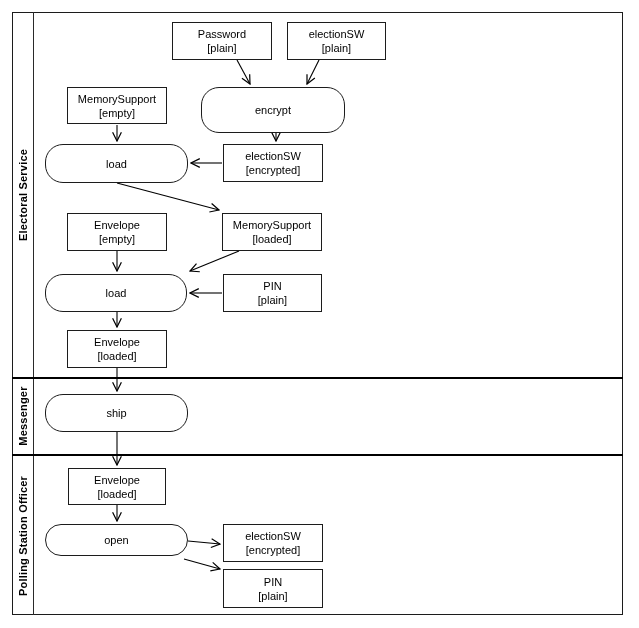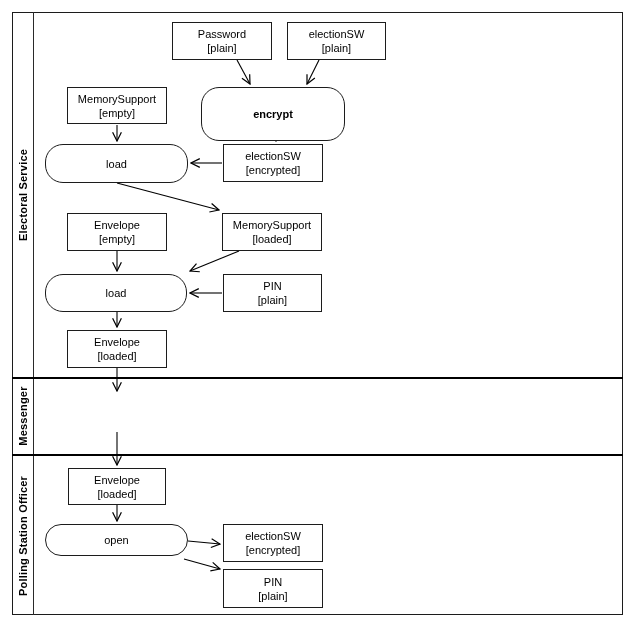"encrypt" div.node { font-weight: bold -> none; height: 54px -> 46px }
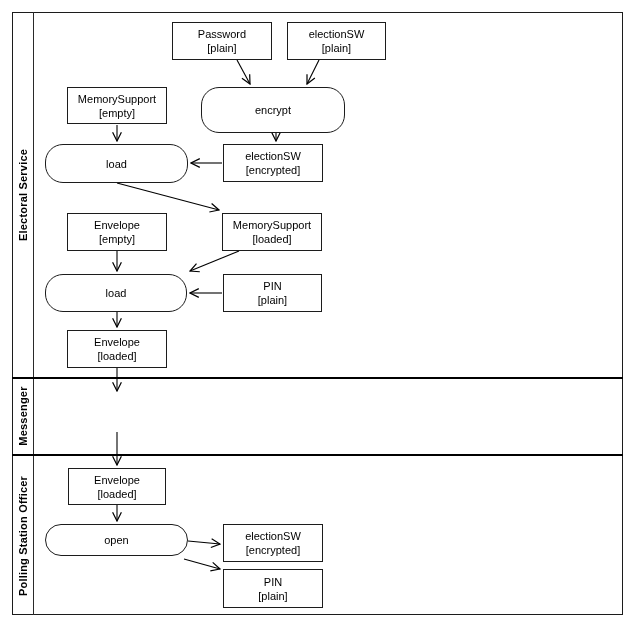"ship" div.node { html: none -> <div> <div>ship</div> </div> }
